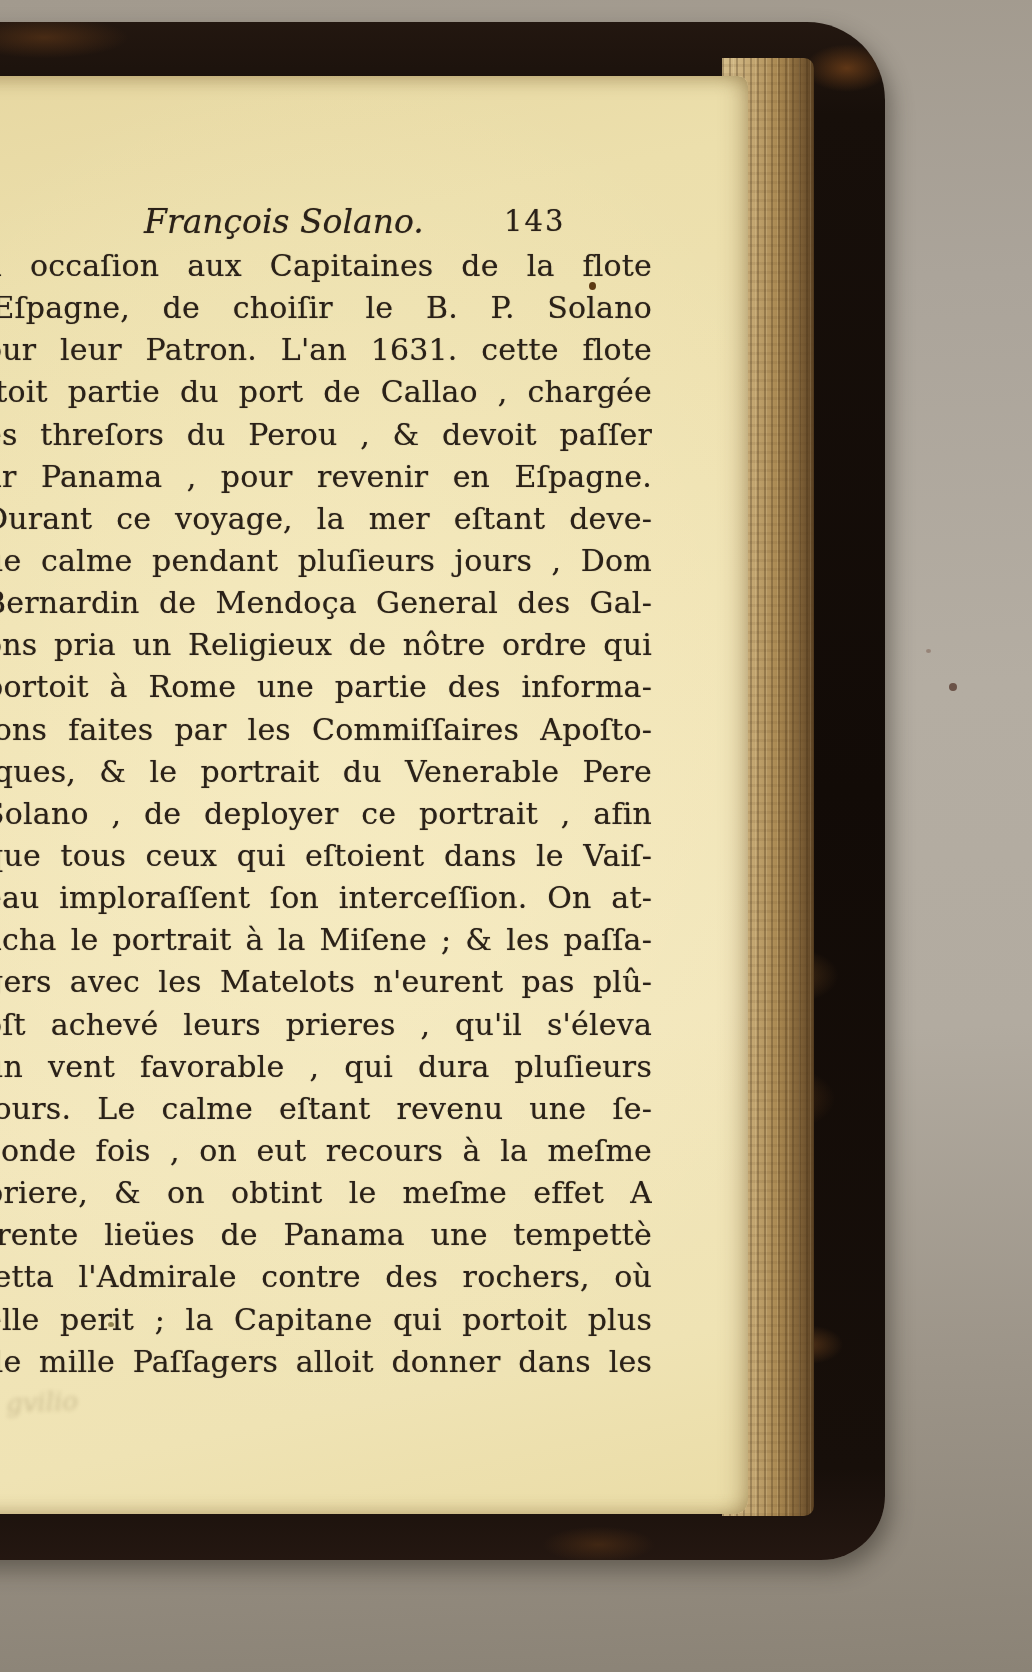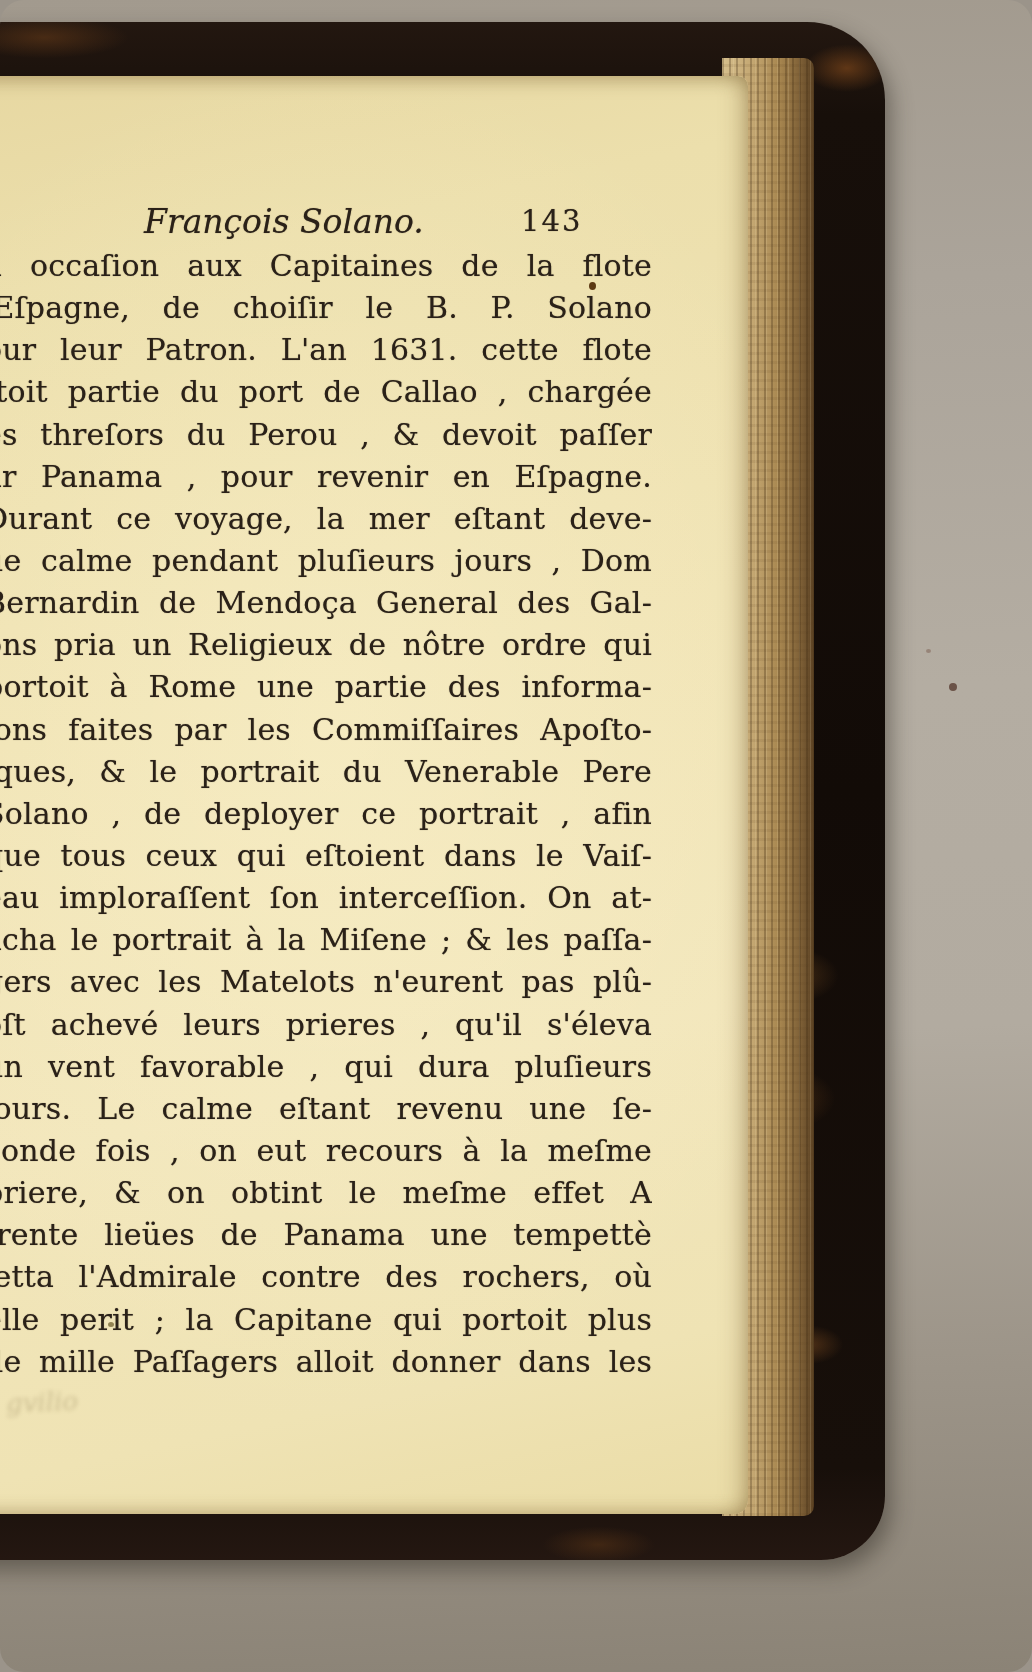"François Solano." #scene { border-radius: 24px -> none }
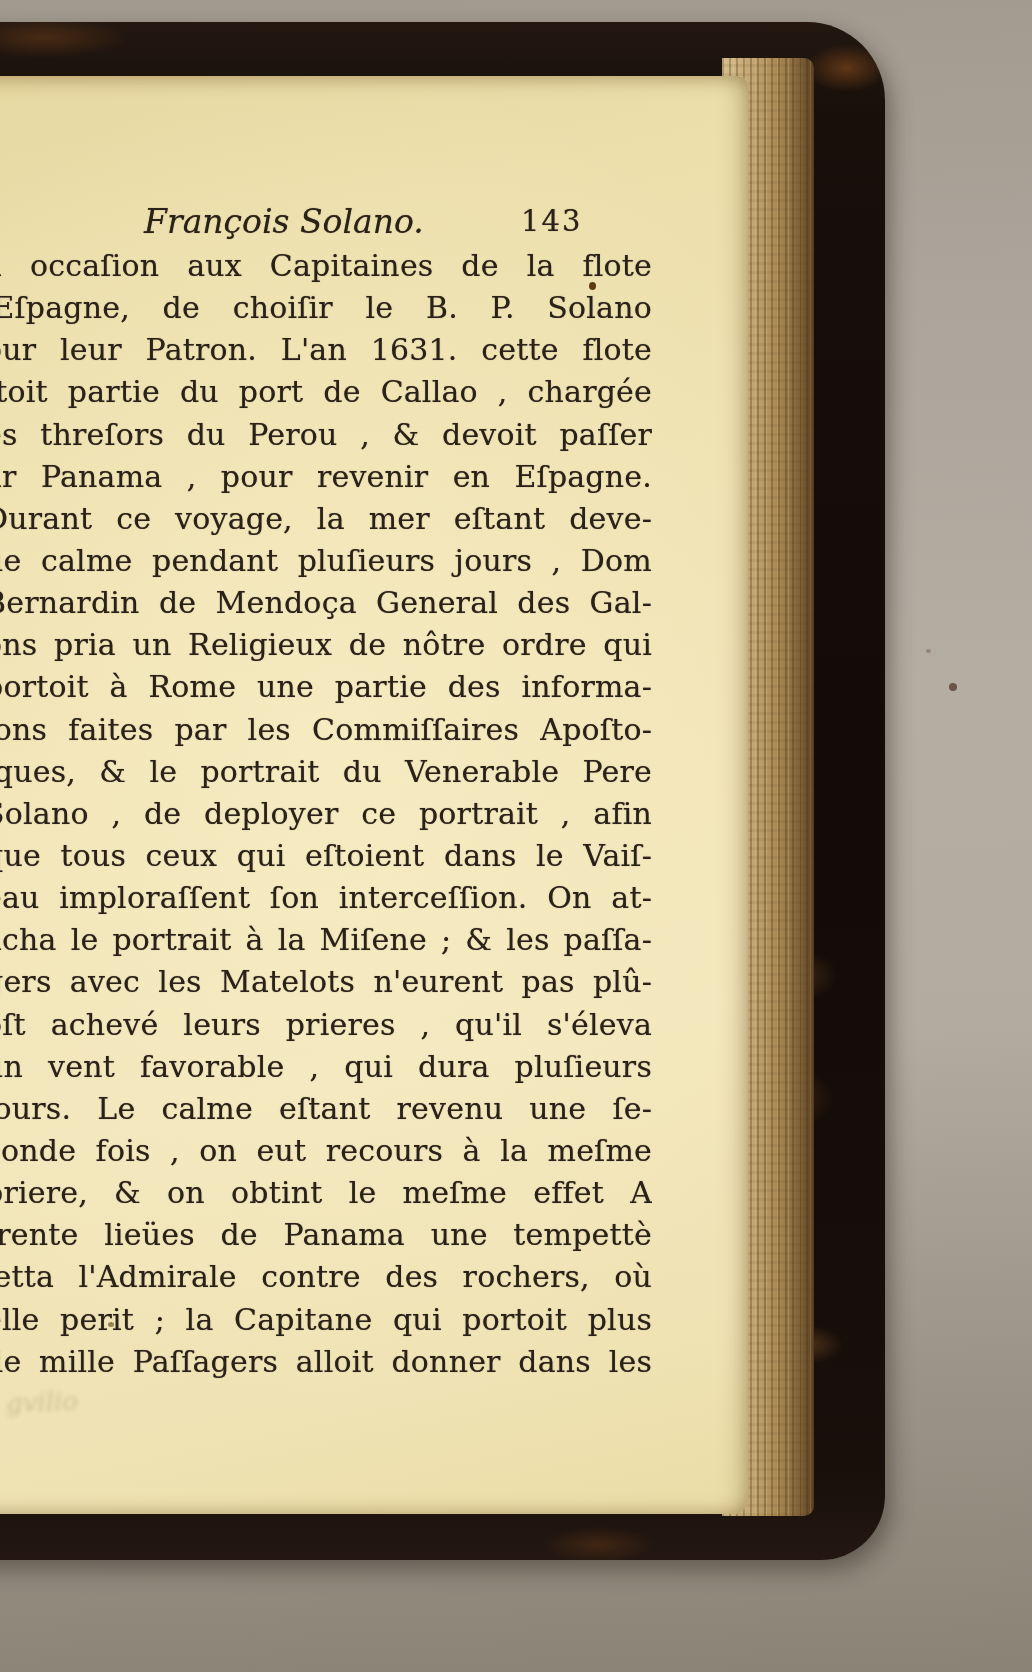"143" #page-number { left: 537px -> 520px }
